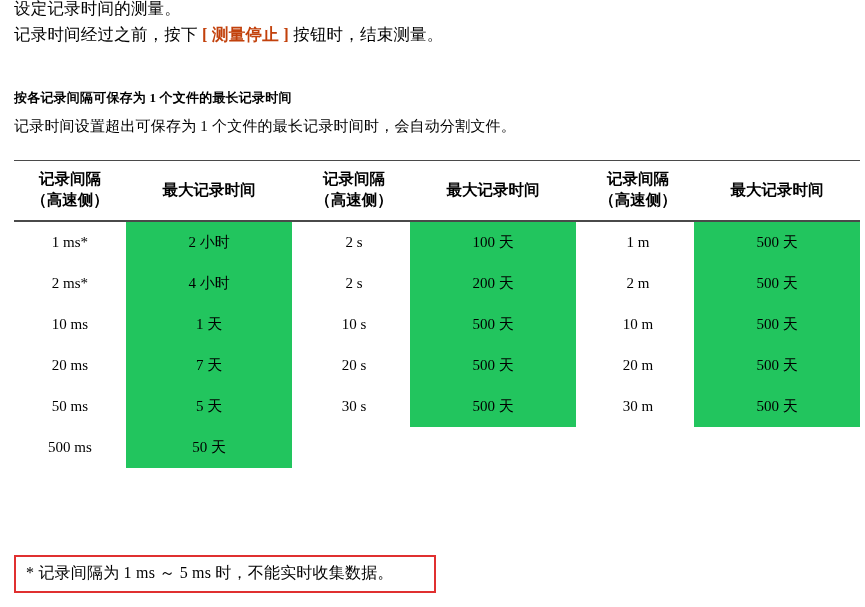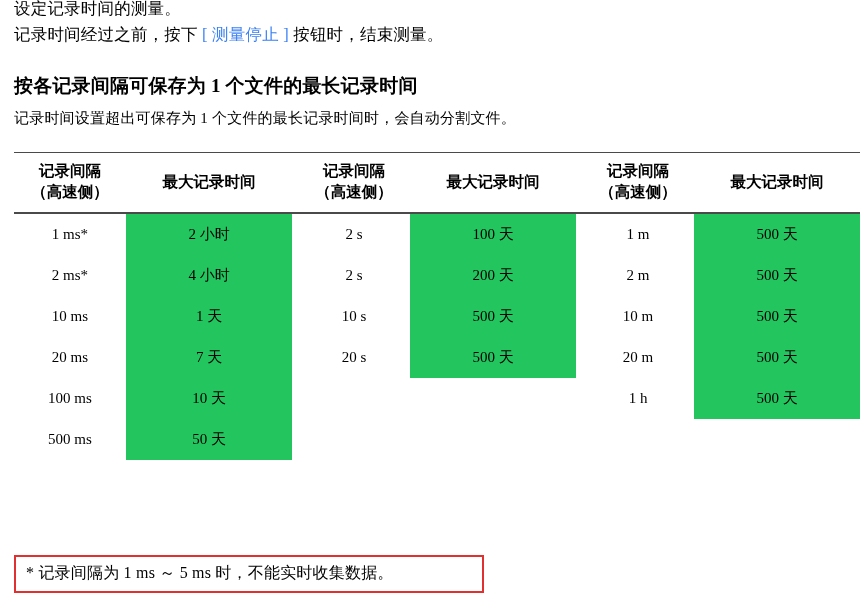"[ 测量停止 ]" .blue-btn { color: #3b82f6 -> #c2410c; font-weight: normal -> bold }
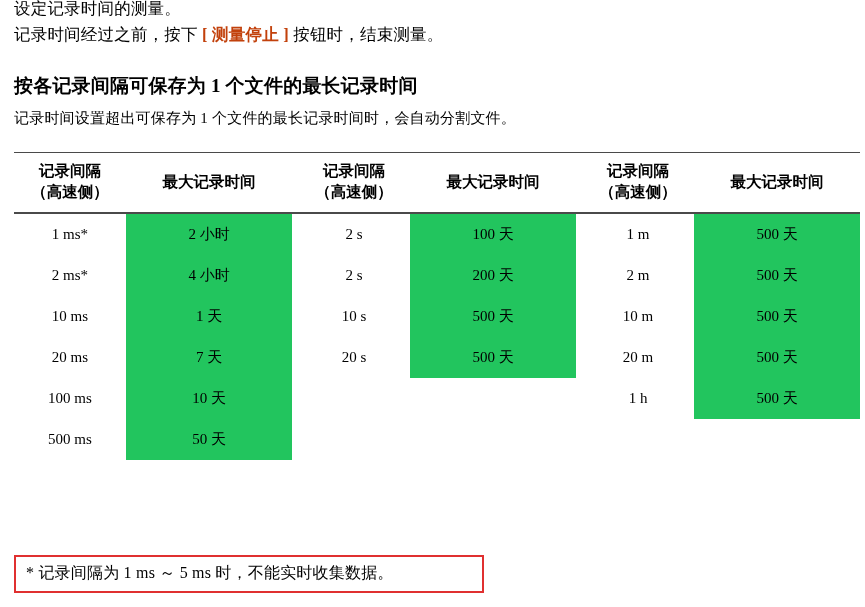"按各记录间隔可保存为 1 个文件的最长记录时间" .section-heading { font-size: 19px -> 13px; margin-top: 26px -> 42px }
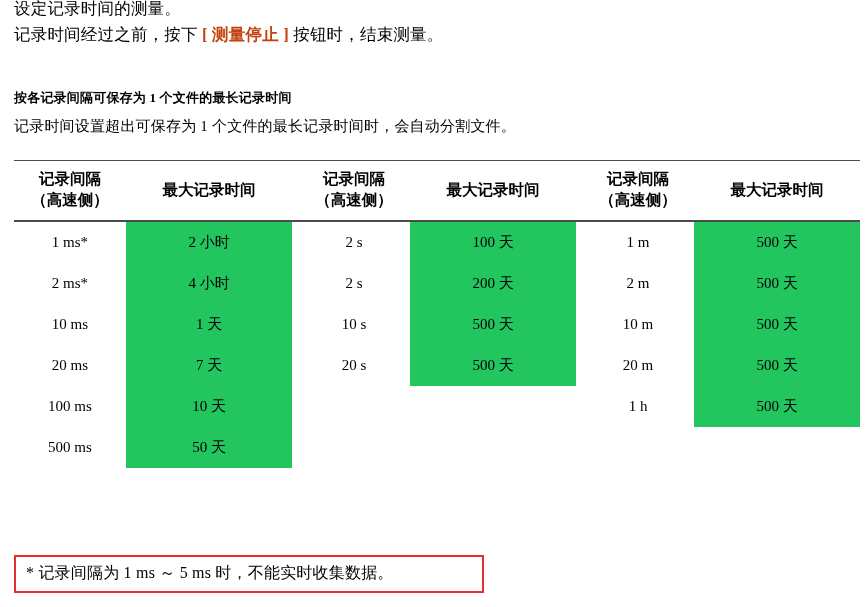"50 ms" tr { html: none -> <tr> <td>50 ms</td> <td>5 天</td> <td></td> <td>30 s</td> <td>500 天</td> <td></td> <td>30 m</td> <td>500 天</td> </tr> }
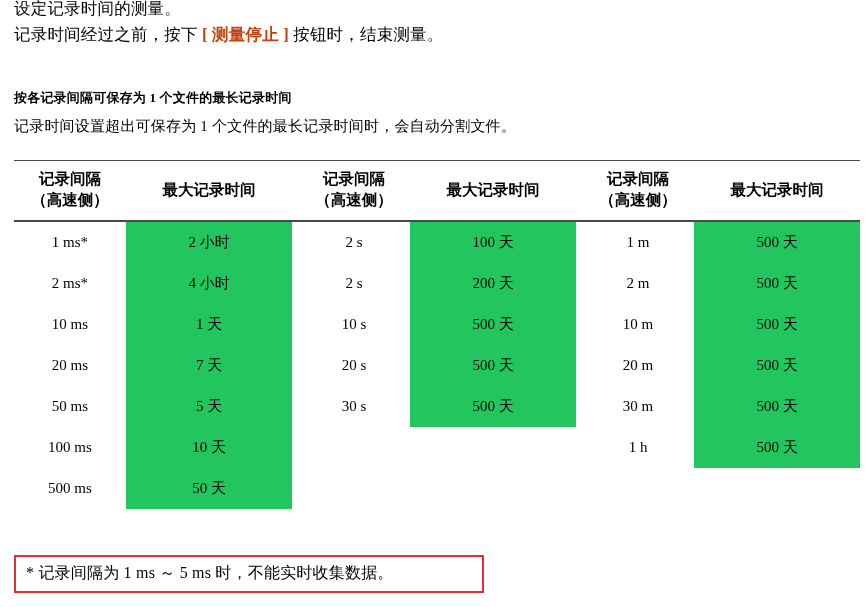"100 ms" tr { html: <tr> <td>100 ms</td> <td>10 天</td> <td></td> <td></td> <td></td> <td></td> <td>1 h</td> <td>500 天</td> </tr> -> none }
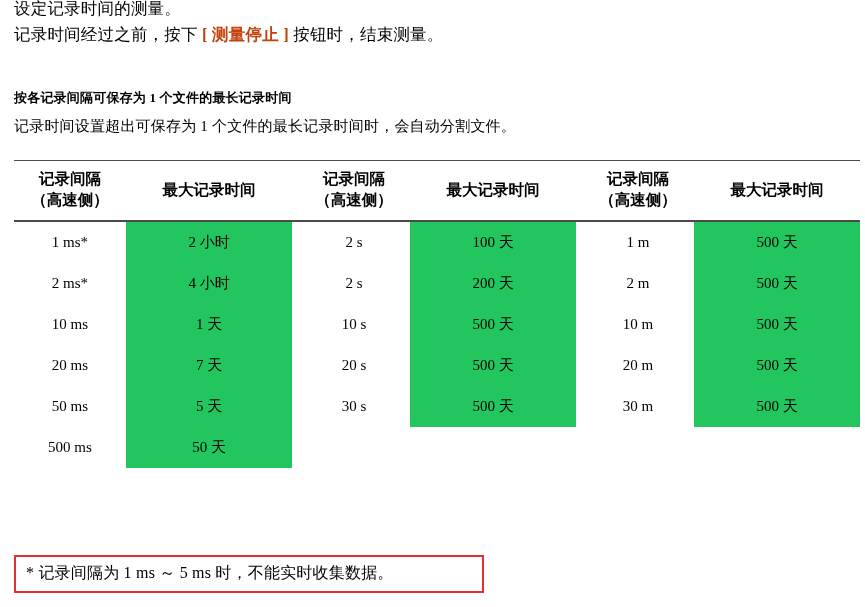"* 记录间隔为 1 ms ～" .footnote { width: 470px -> 422px }
